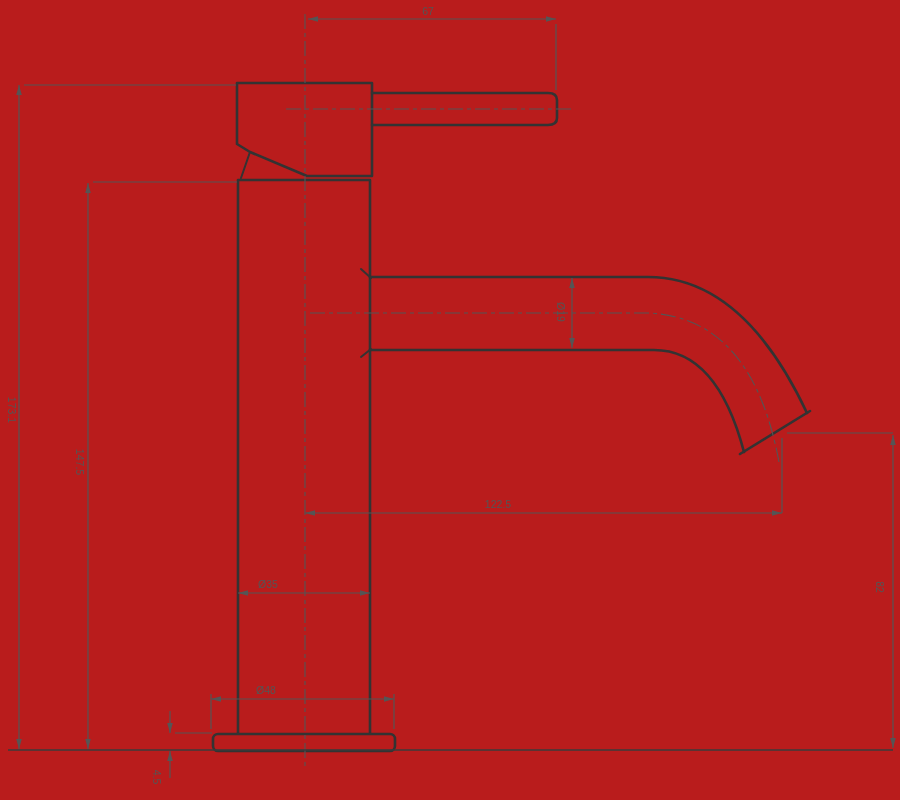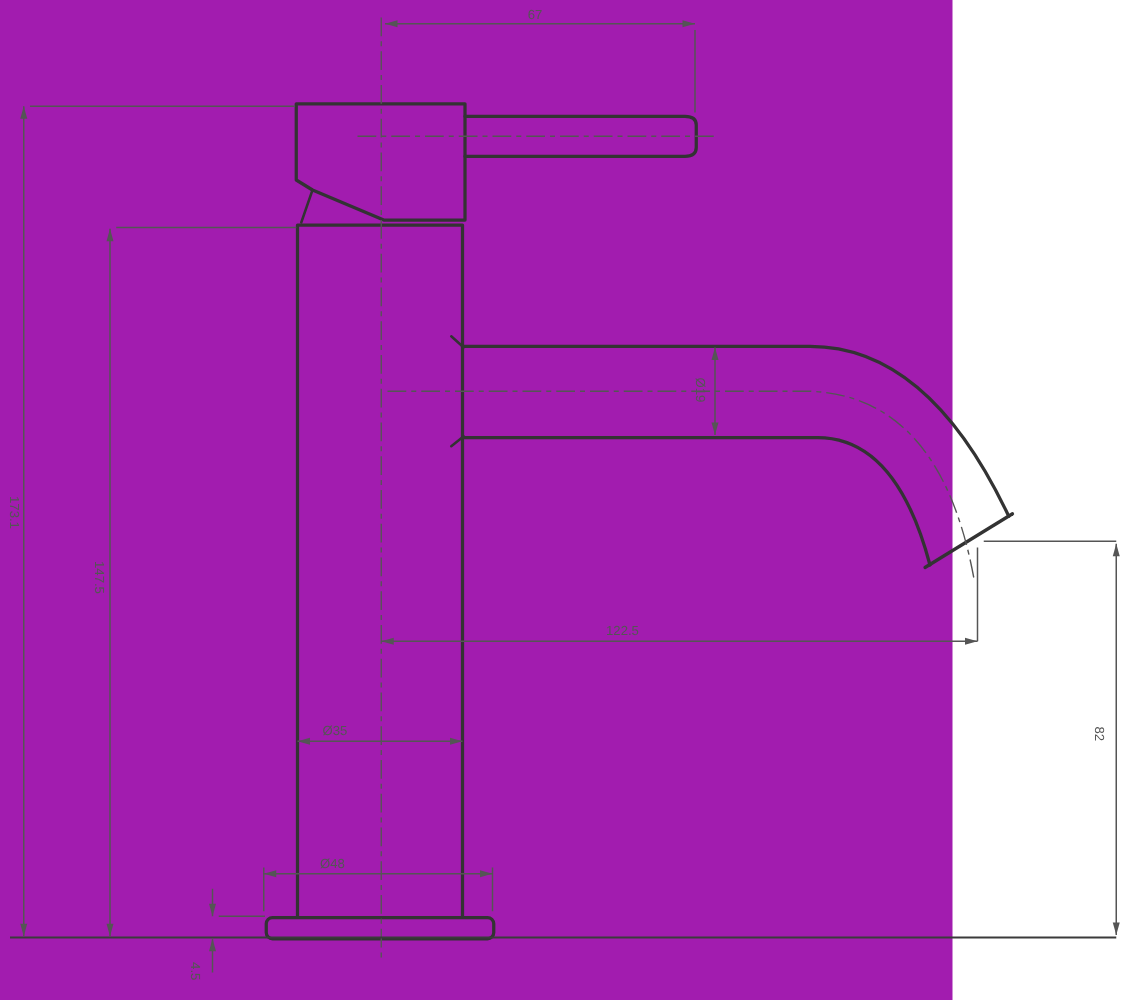"67" .drawing-wrap { background: #a21caf -> #b91c1c; width: 762px -> 900px }
